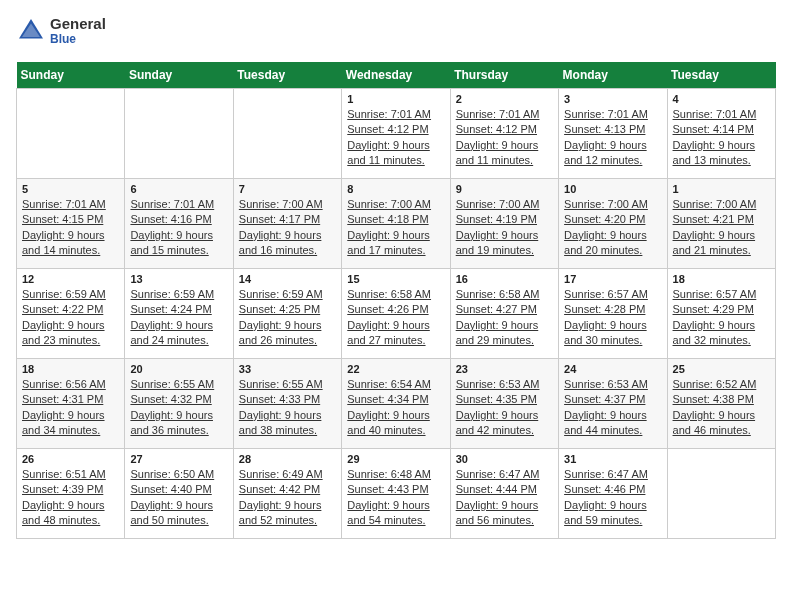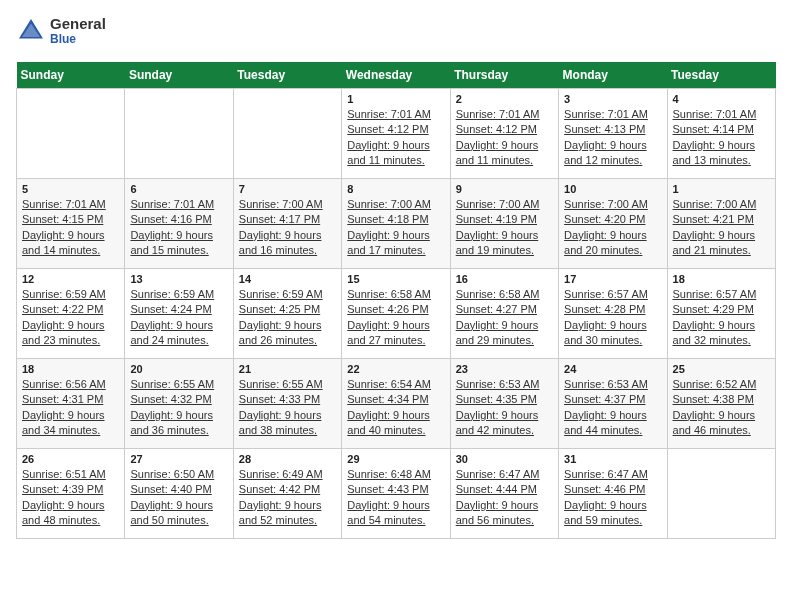"21" div.day-num { text: 21 -> 33 }
